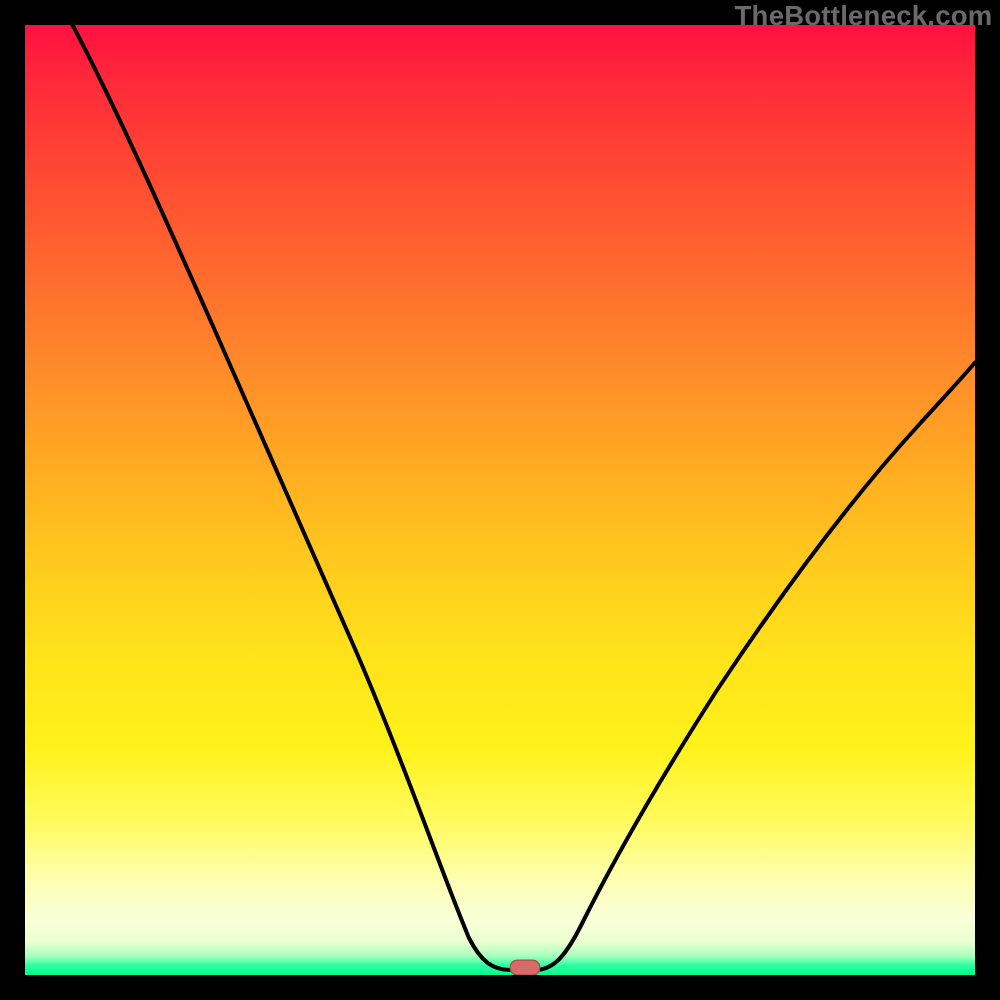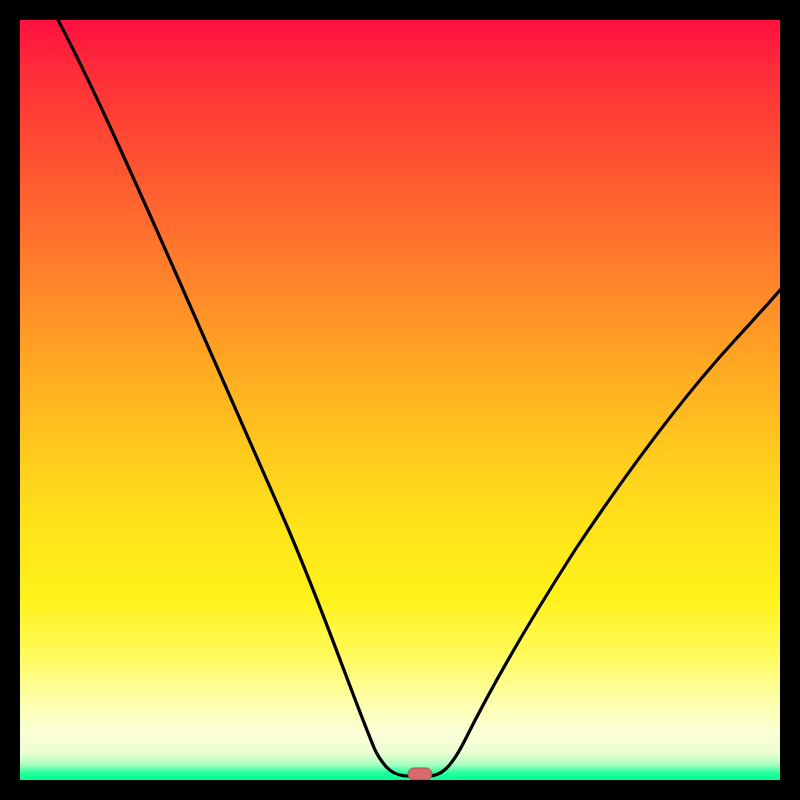"TheBottleneck.com" div.attrib { html: none -> <div>TheBottleneck.com</div> }
